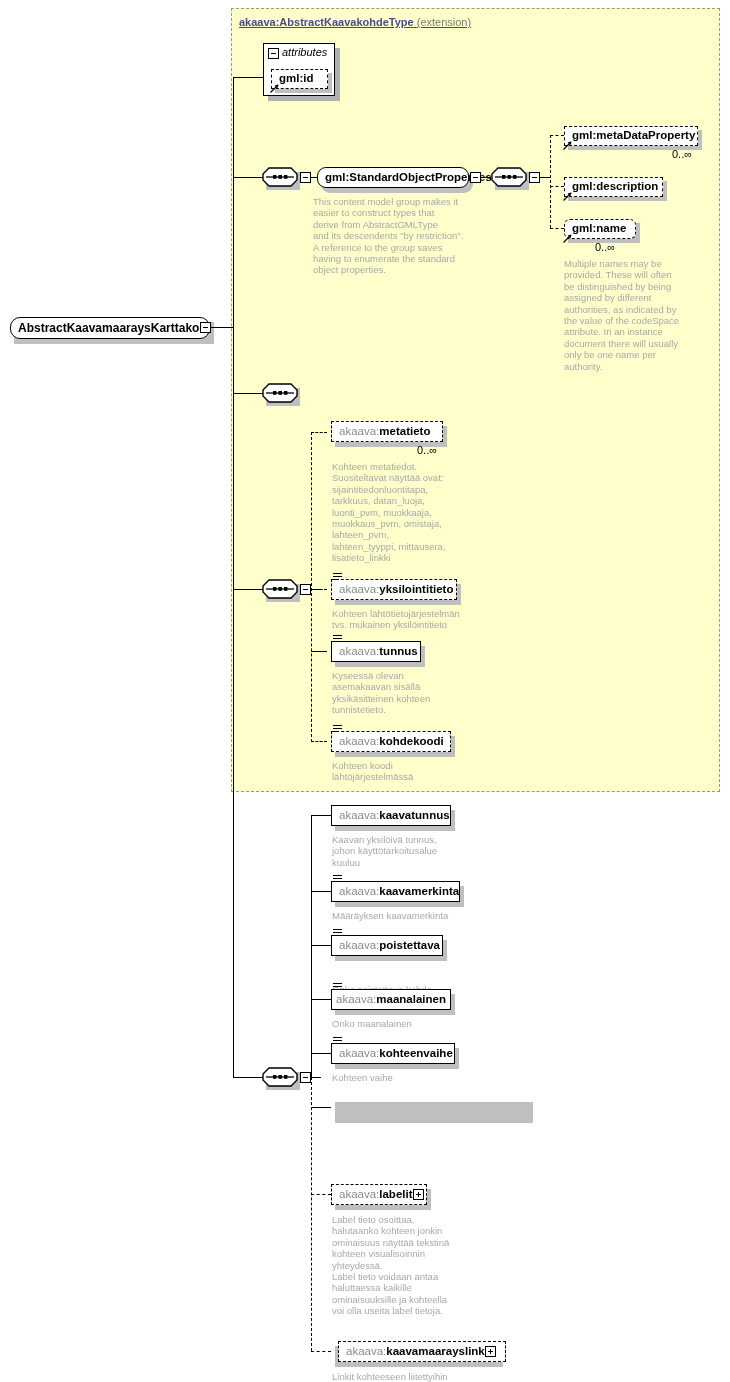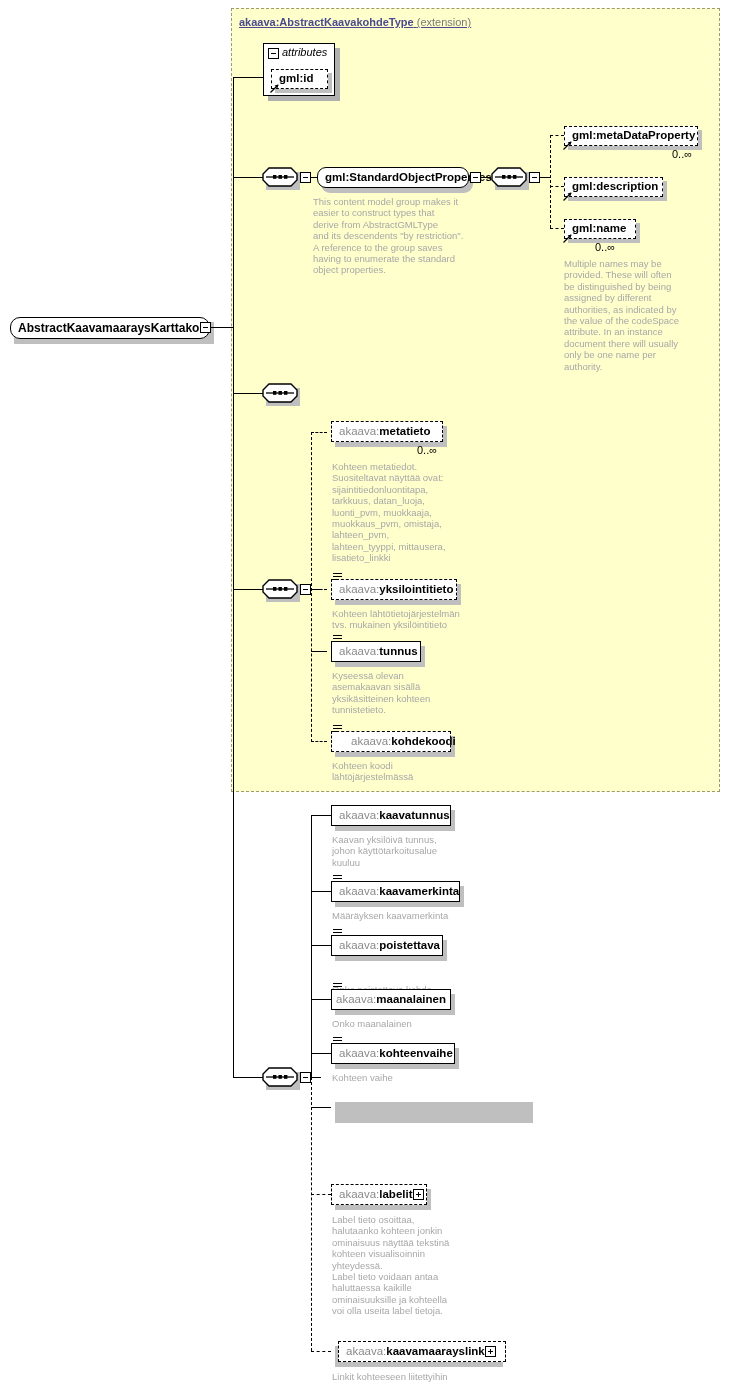"gml:name" div.node { border-radius: none -> 6px }
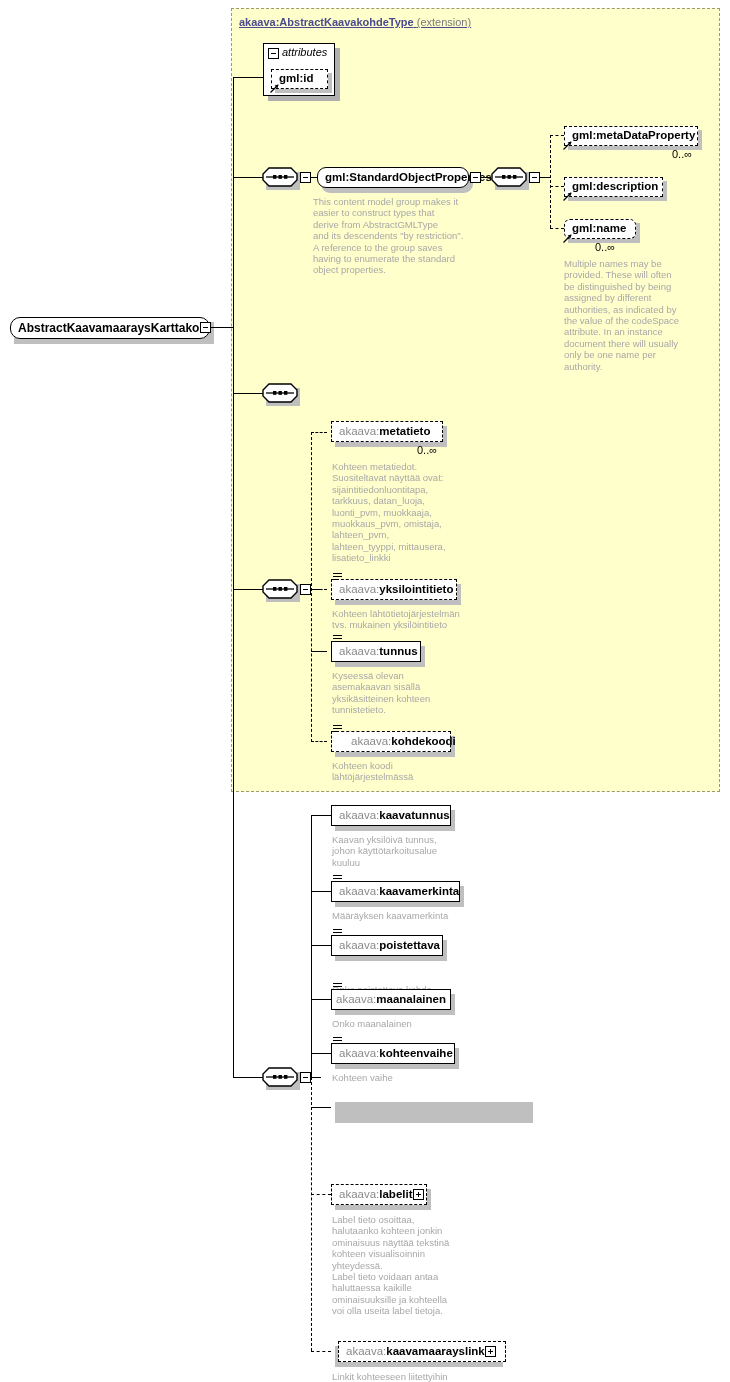"akaava:kohdekoodi" div.node { padding-left: 12px -> none }
